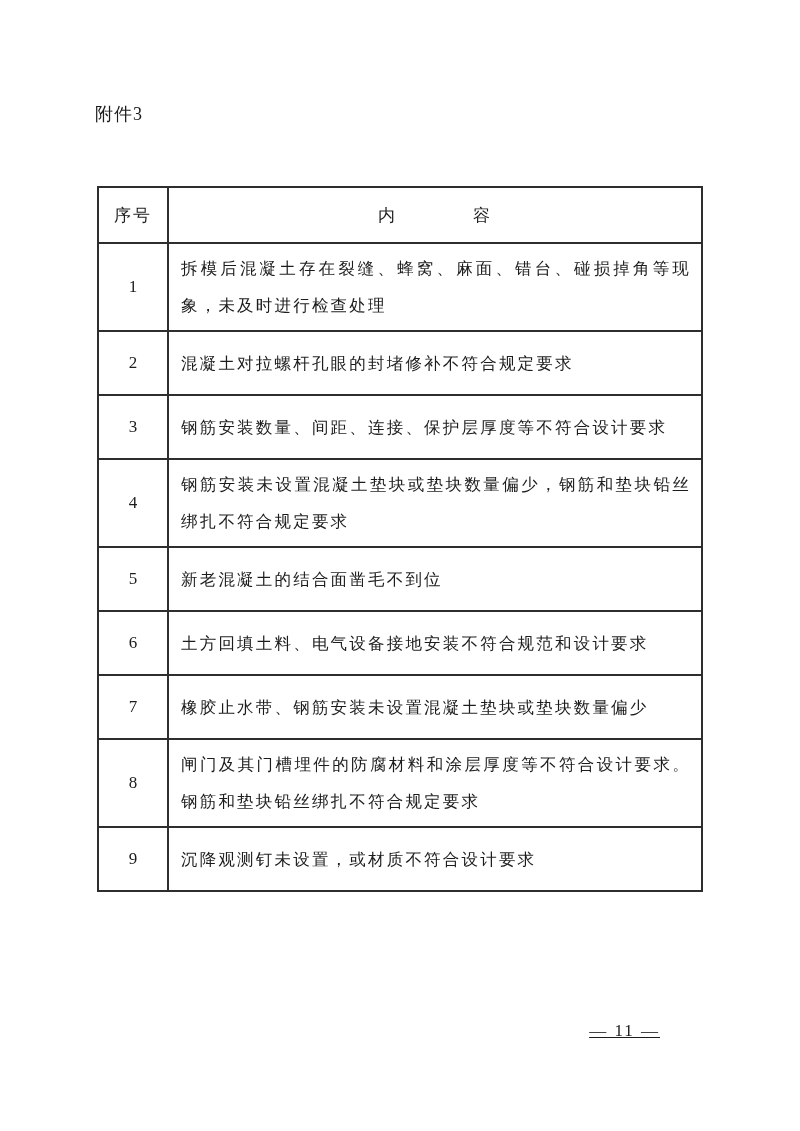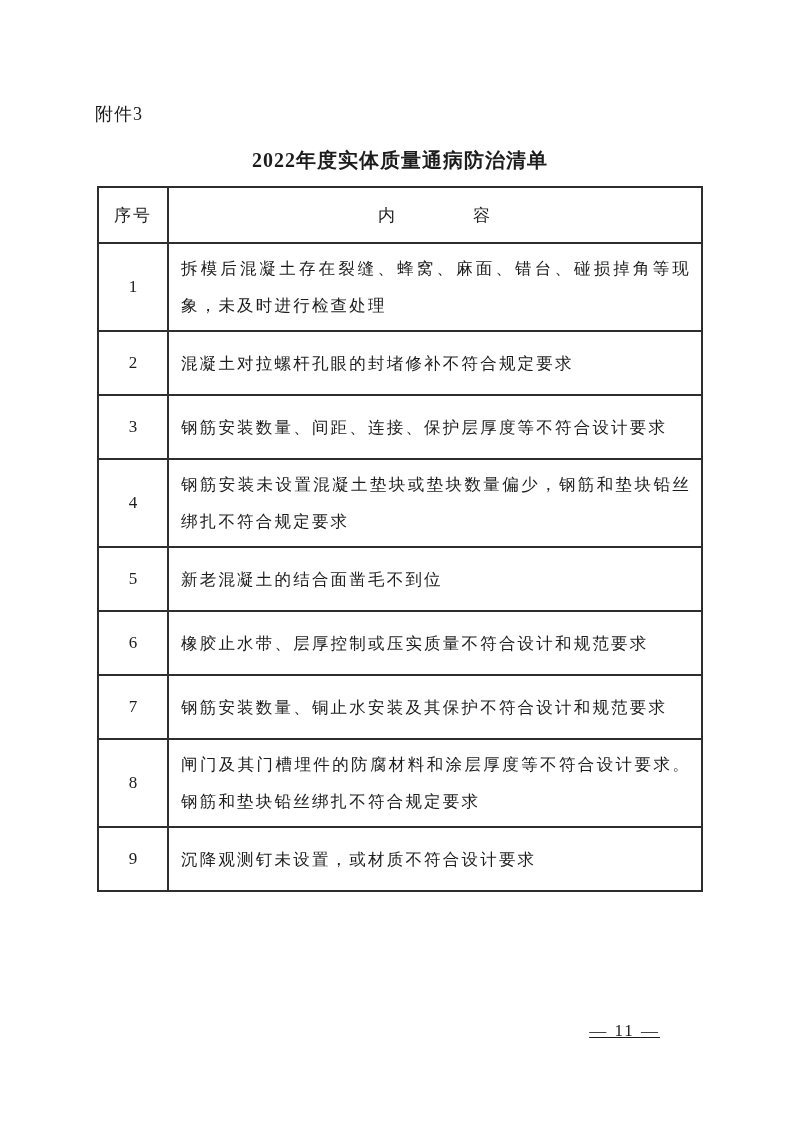"2022年度实体质量通病防治清单" div.doc-title { html: <div>2022年度实体质量通病防治清单</div> -> none }
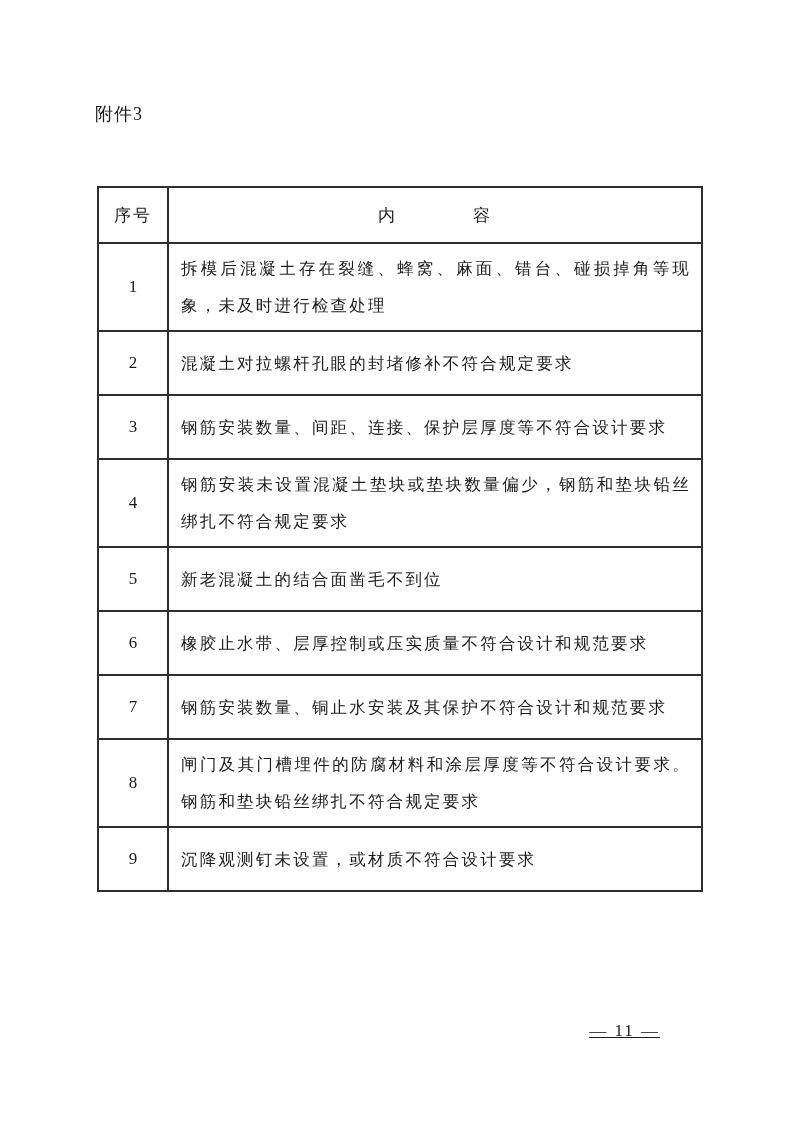"橡胶止水带、层厚控制或压实质量不符合设计和规范要求" td.cell-content { text: 橡胶止水带、层厚控制或压实质量不符合设计和规范 -> 土方回填土料、电气设备接地安装不符合规范和设计 }
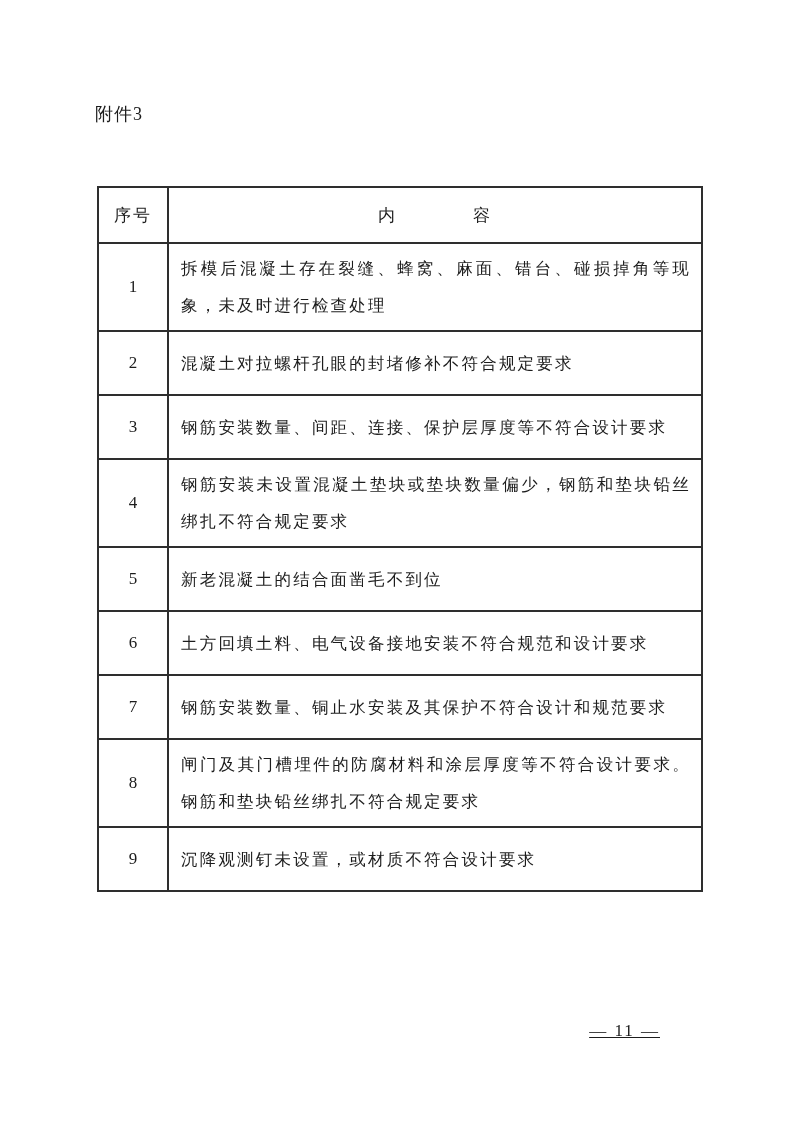"钢筋安装数量、铜止水安装及其保护不符合设计和规范要求" td.cell-content { text: 钢筋安装数量、铜止水安装及其保护不符合设计和规范要求 -> 橡胶止水带、钢筋安装未设置混凝土垫块或垫块数量偏少 }
